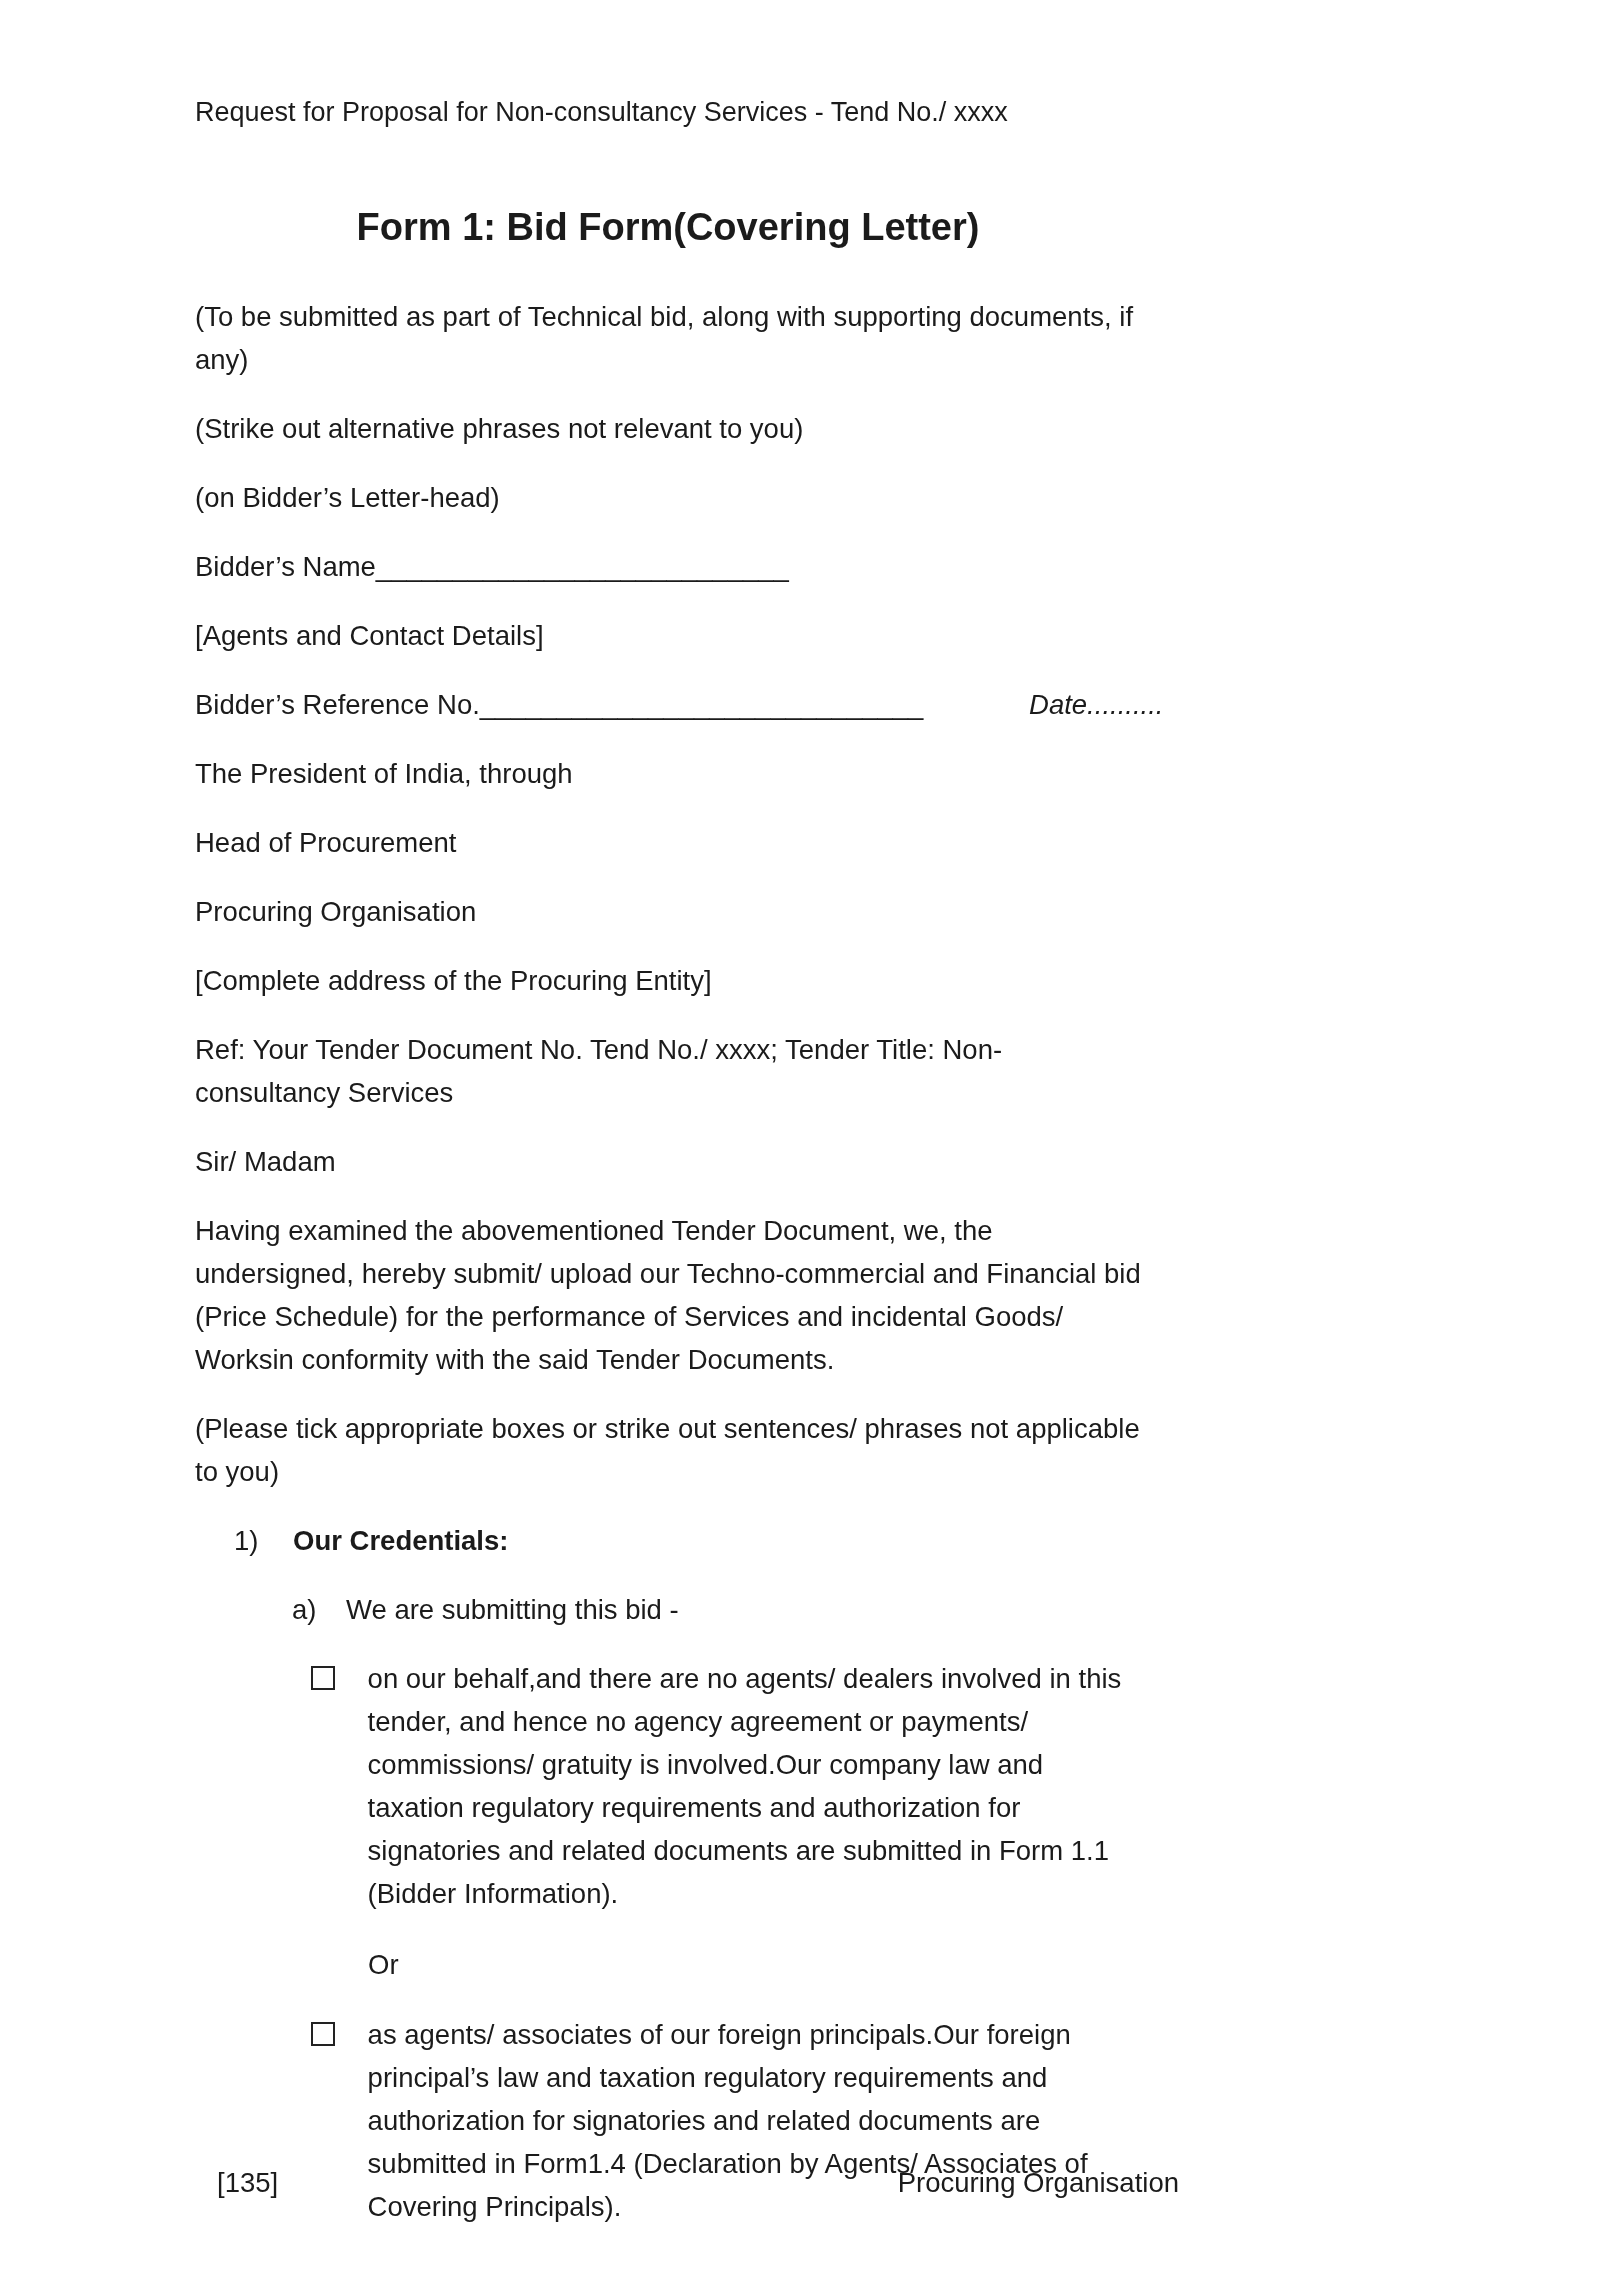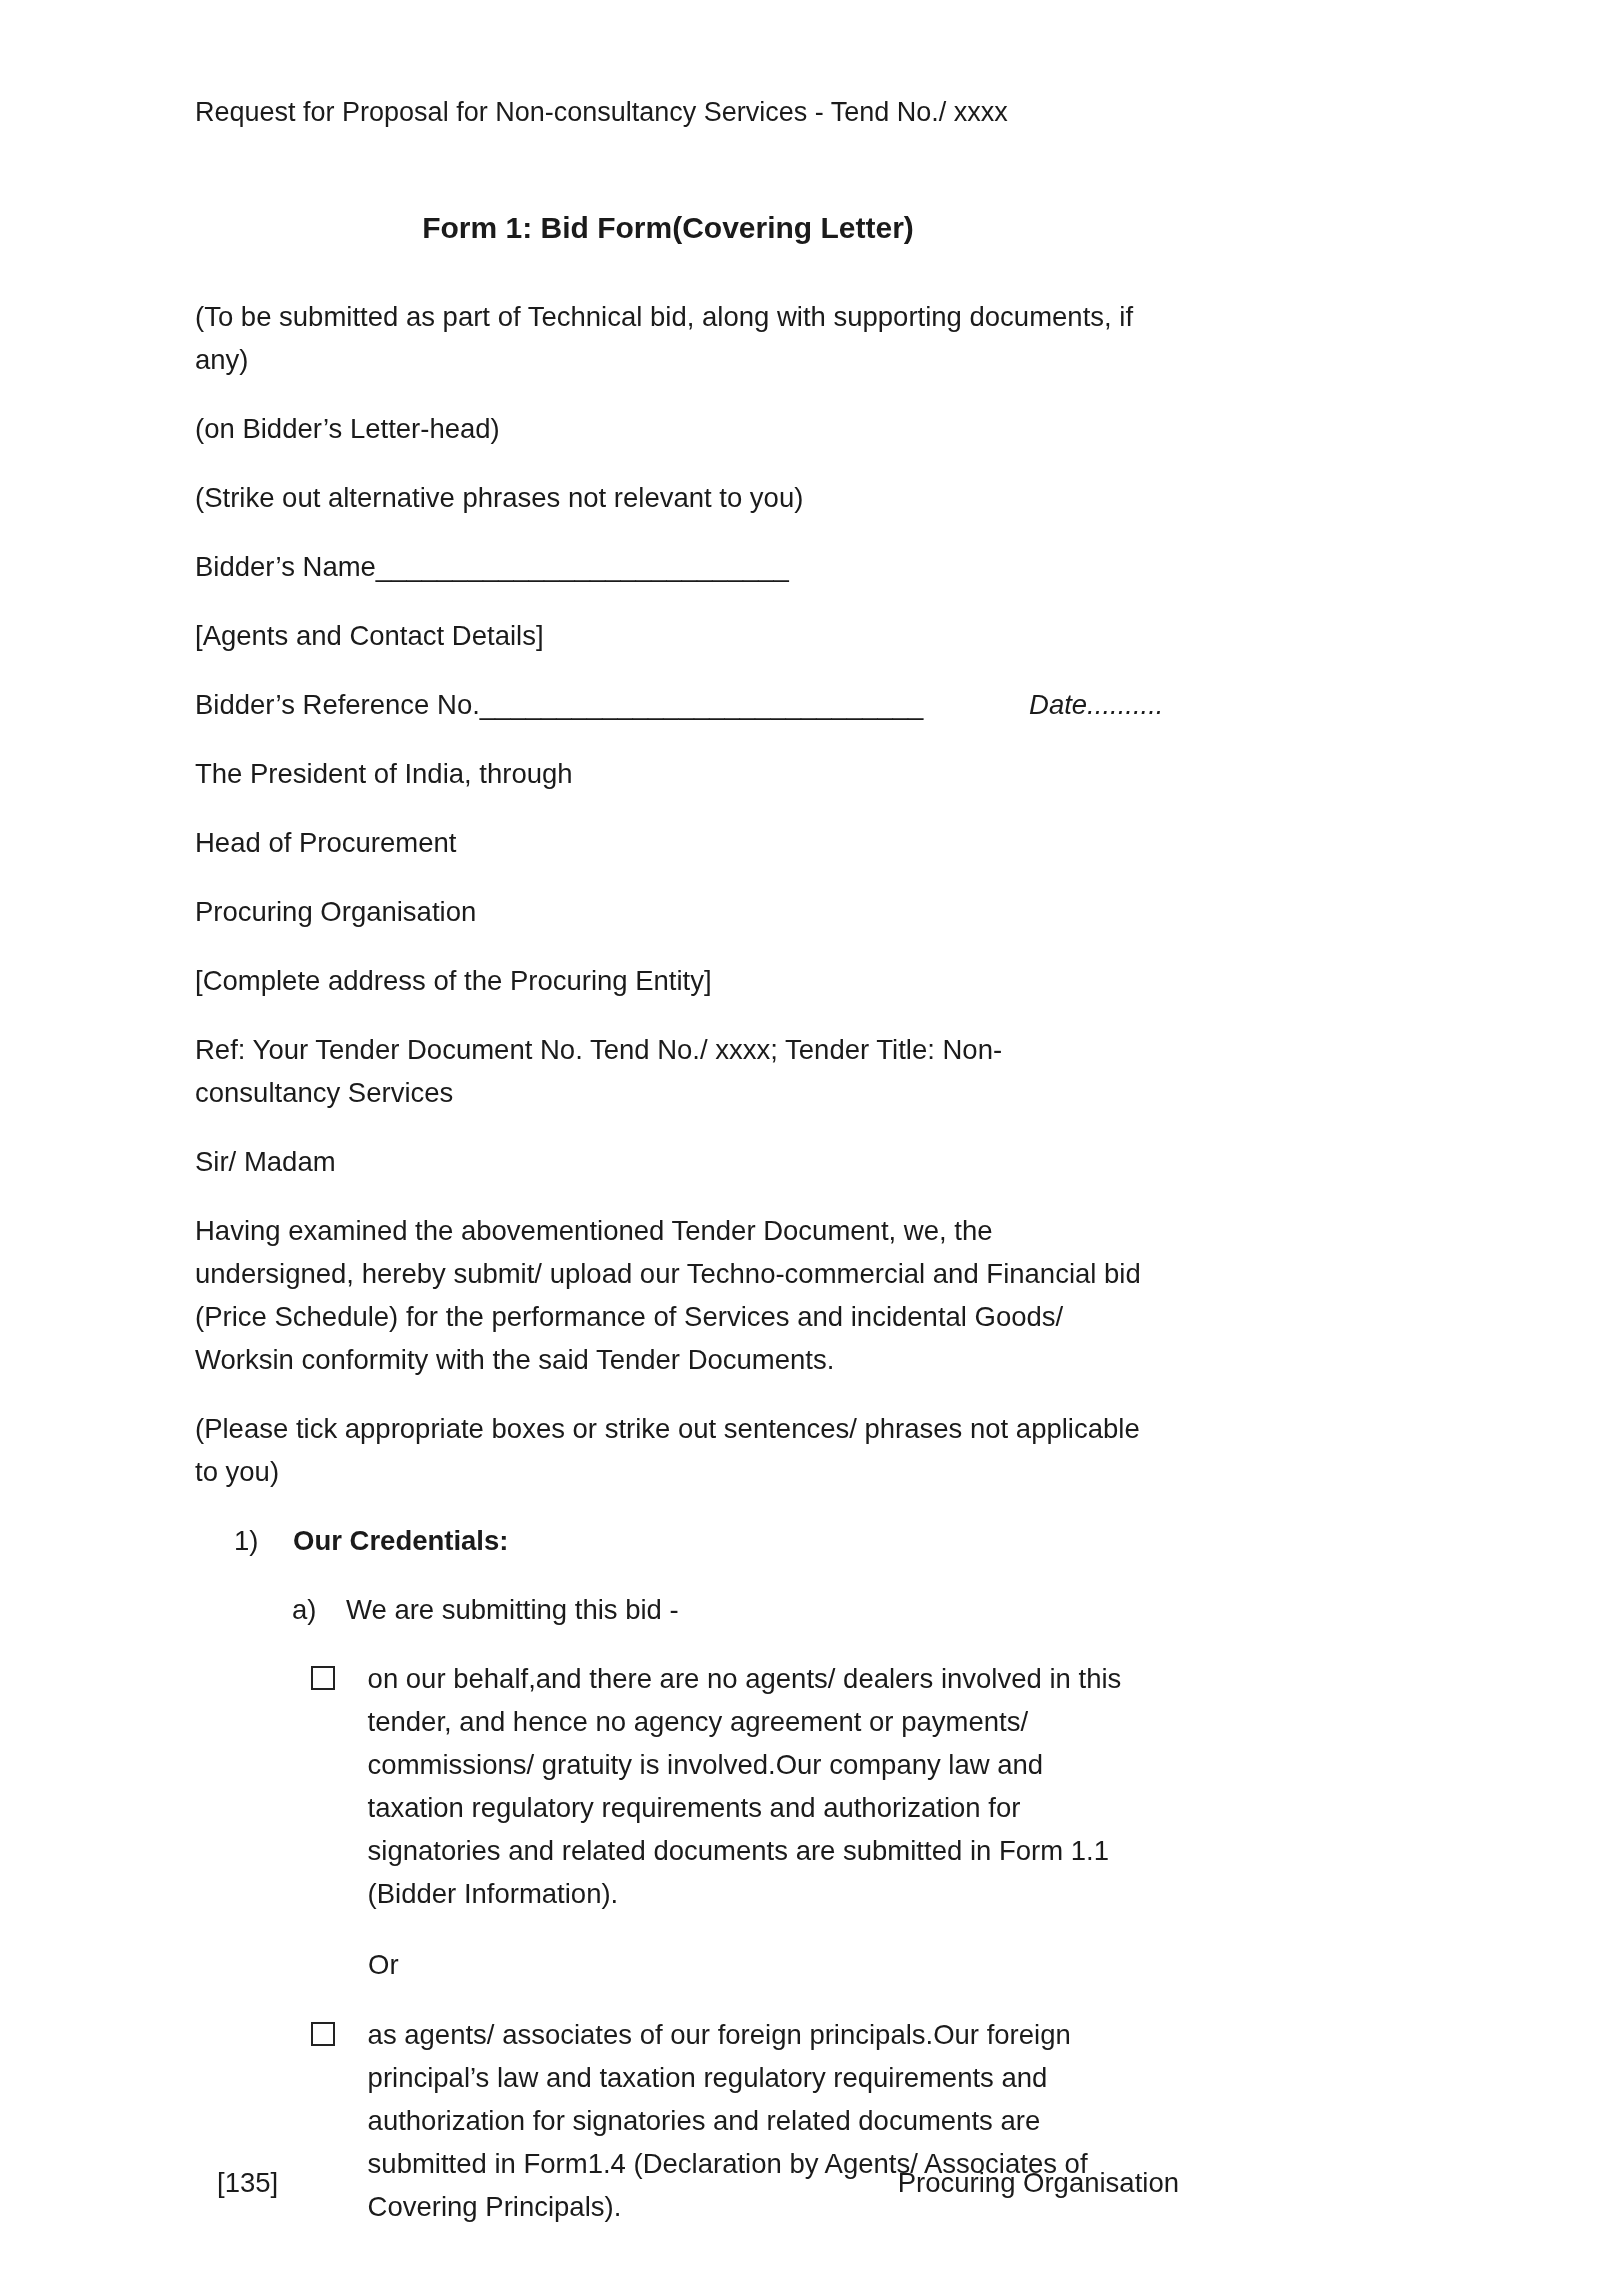"Form 1: Bid Form(Covering Letter)" .doc-title { font-size: 30px -> 38px }
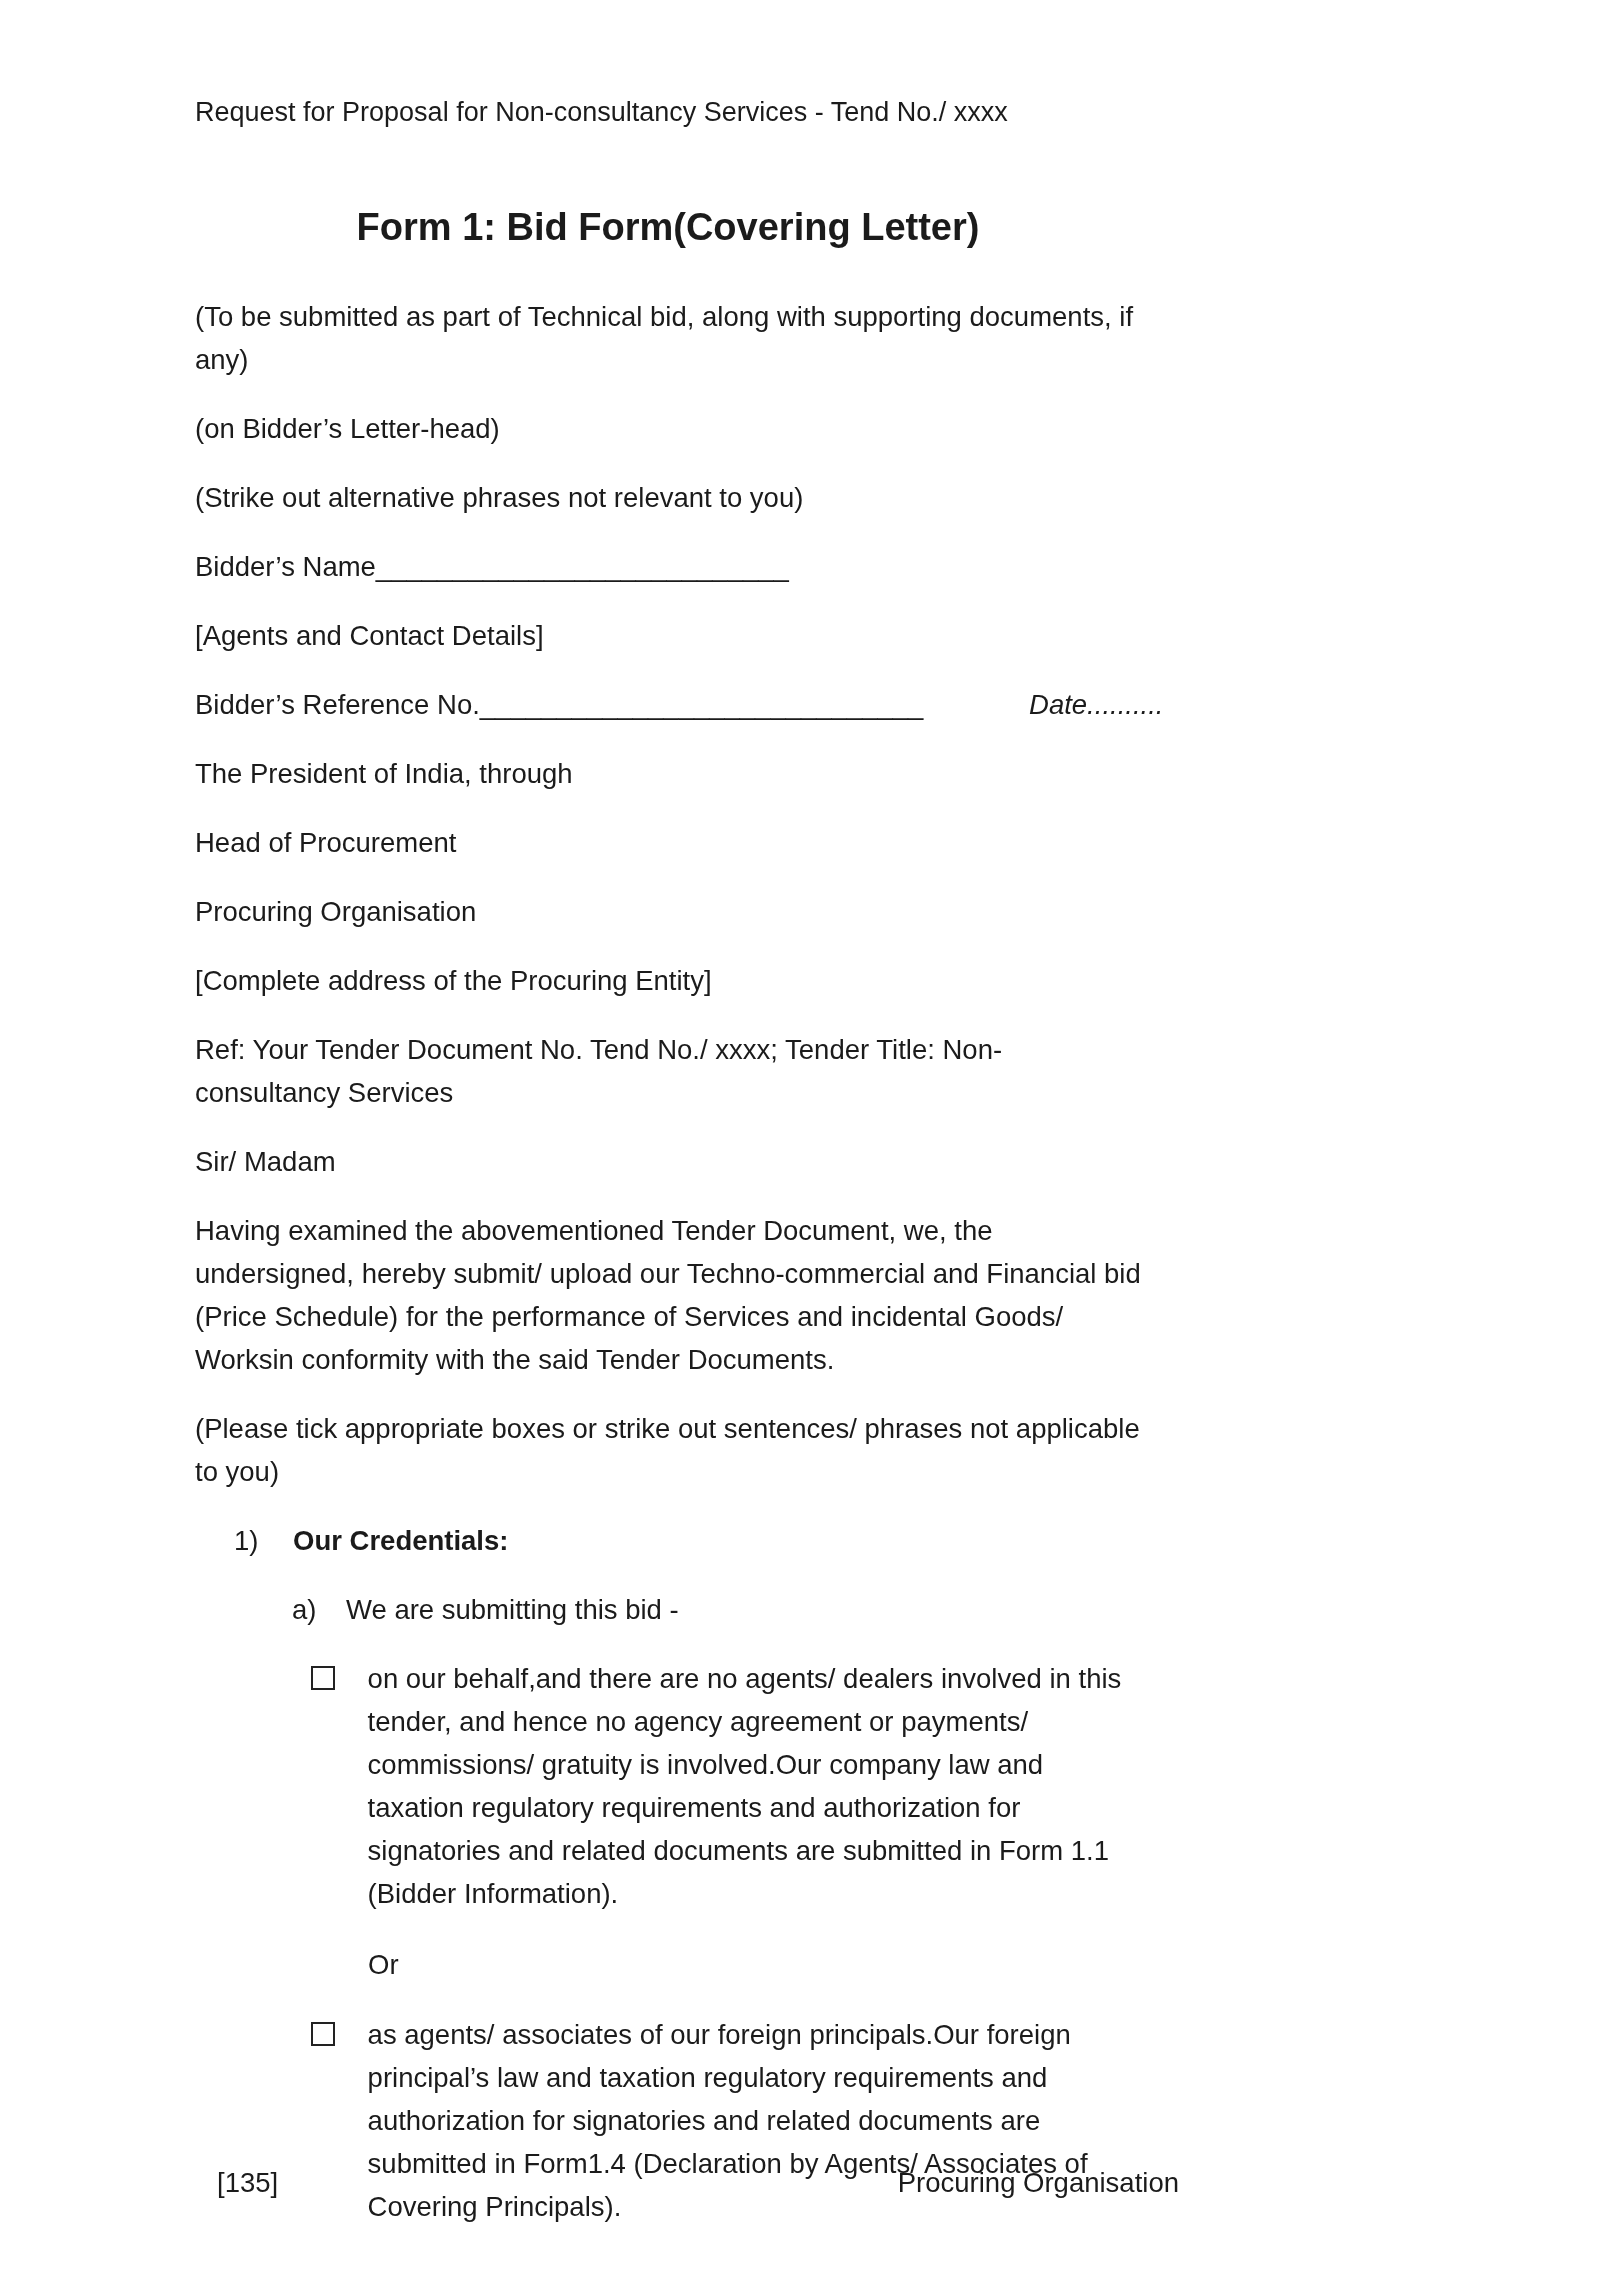"(on Bidder’s Letter-head)" p.para { order: before "(Strike out alternative phrases not" -> after "(Strike out alternative phrases not" }
